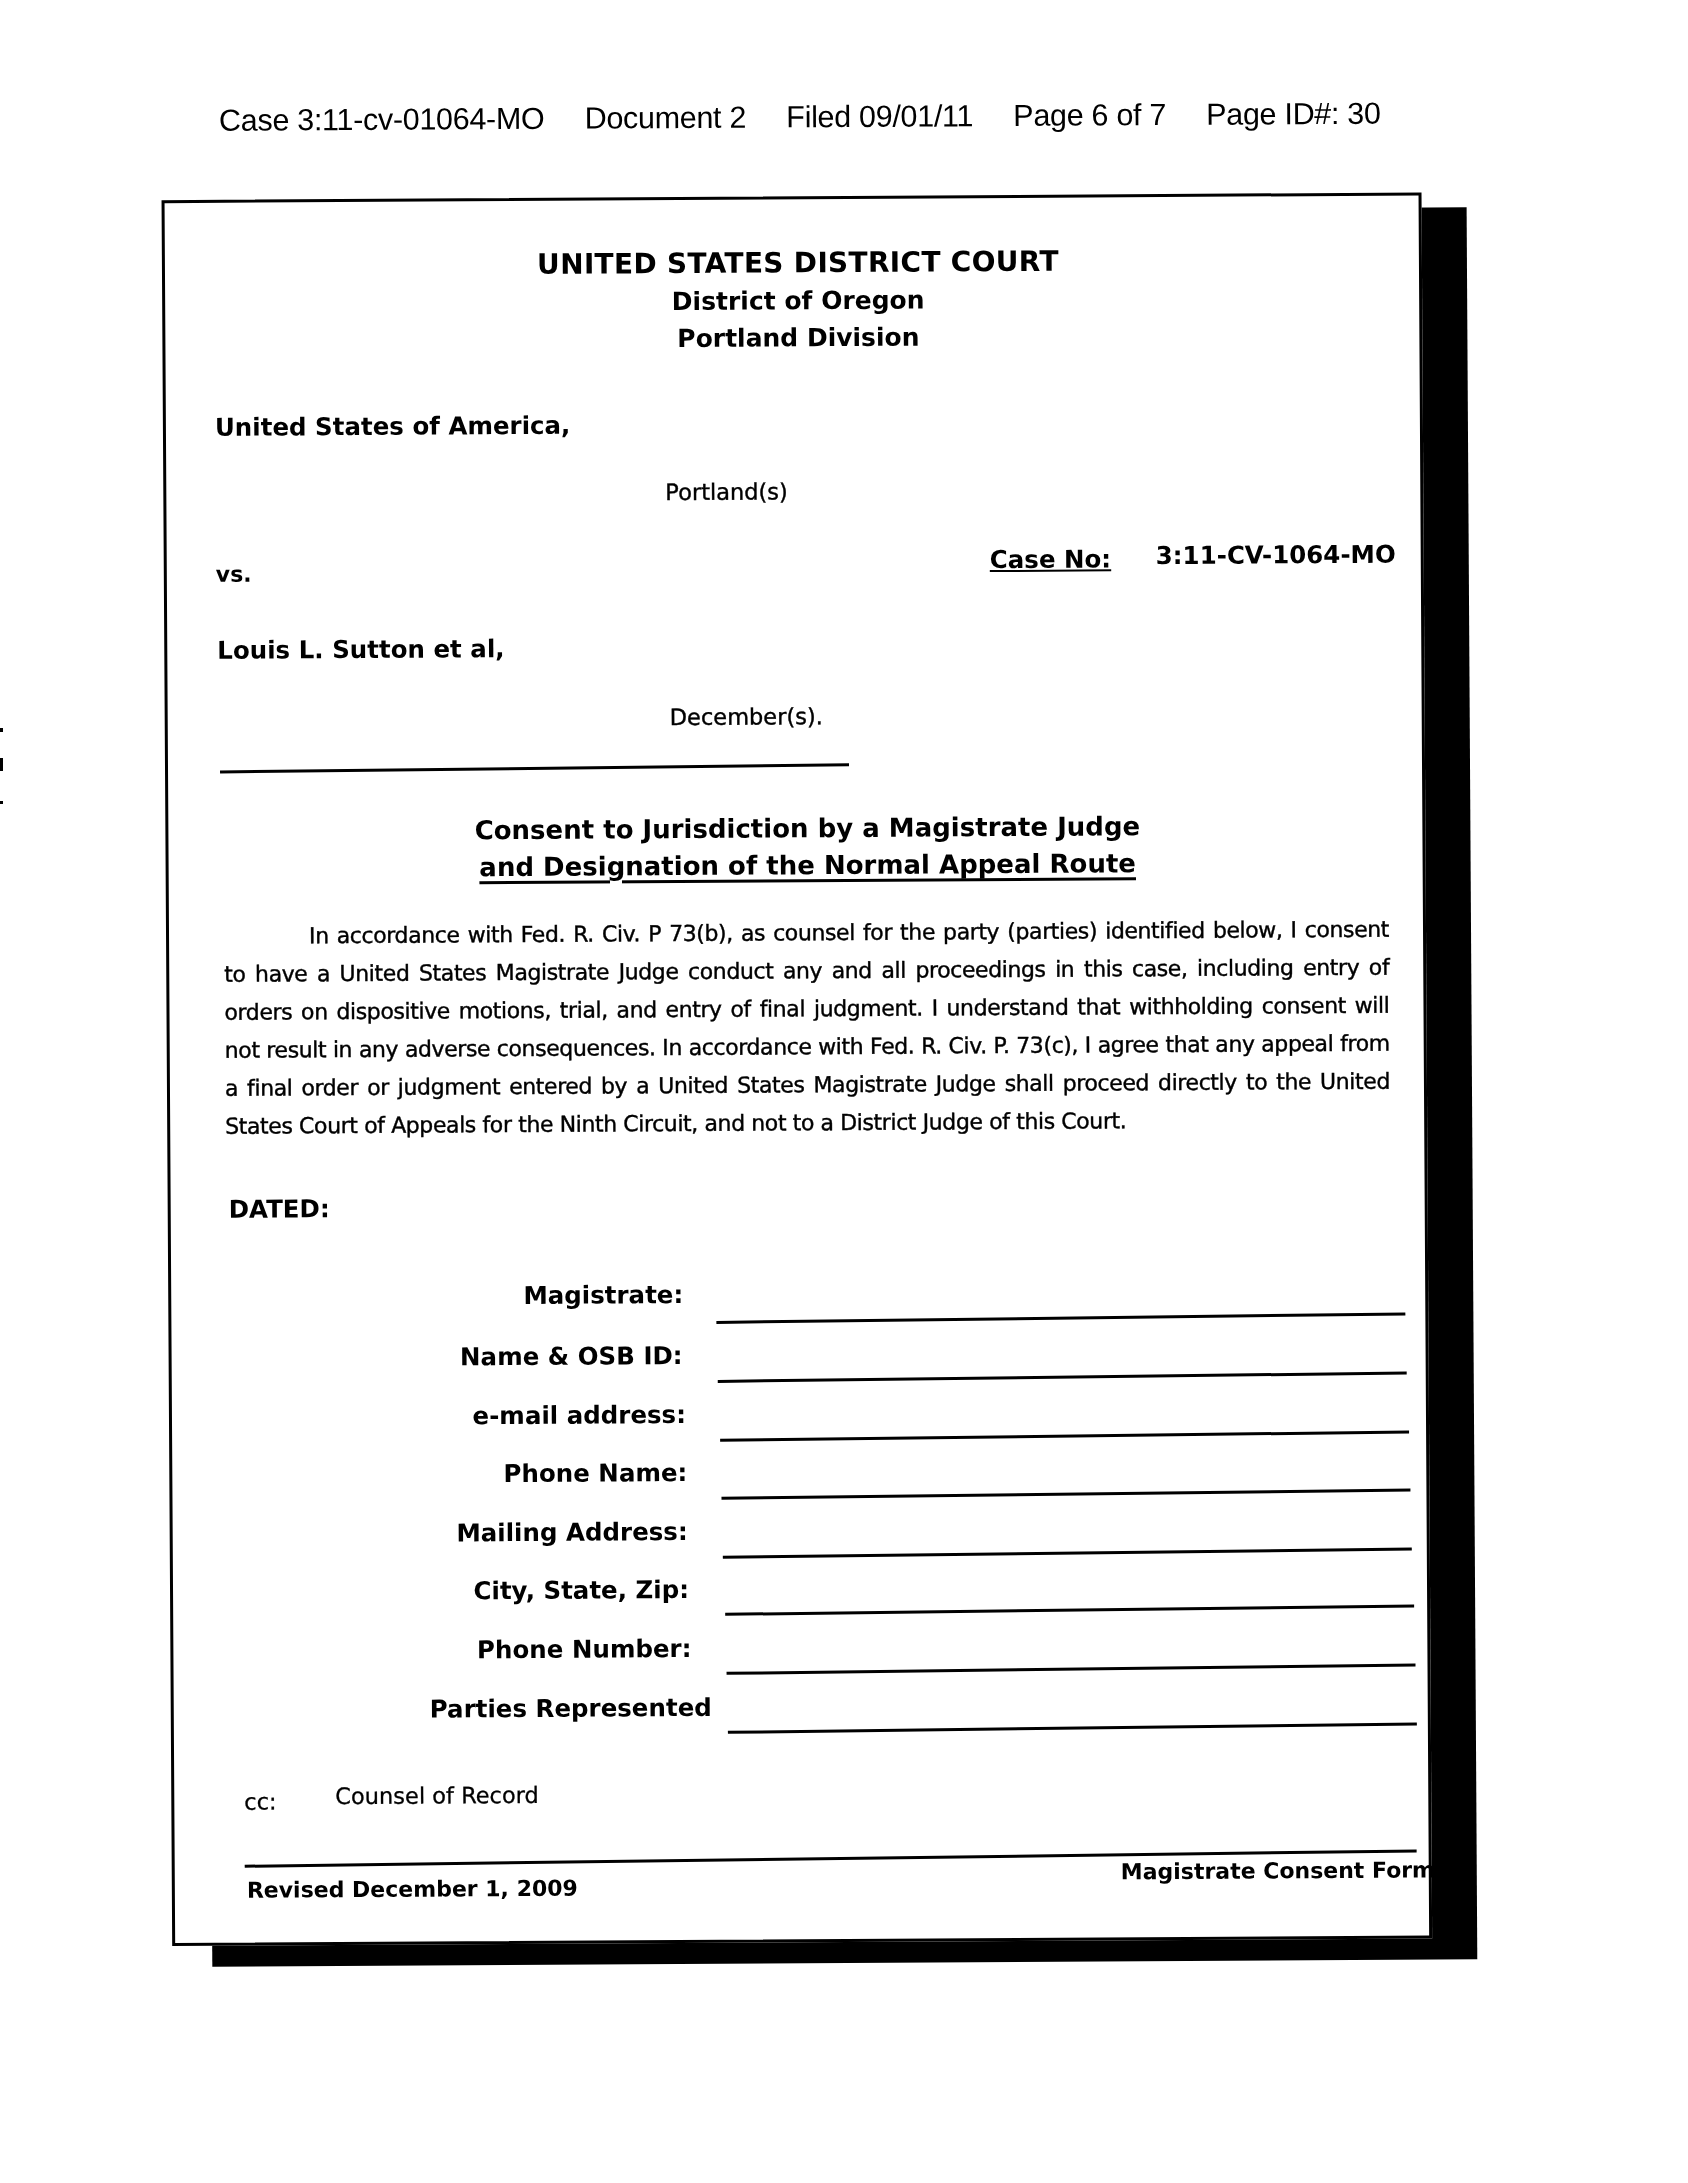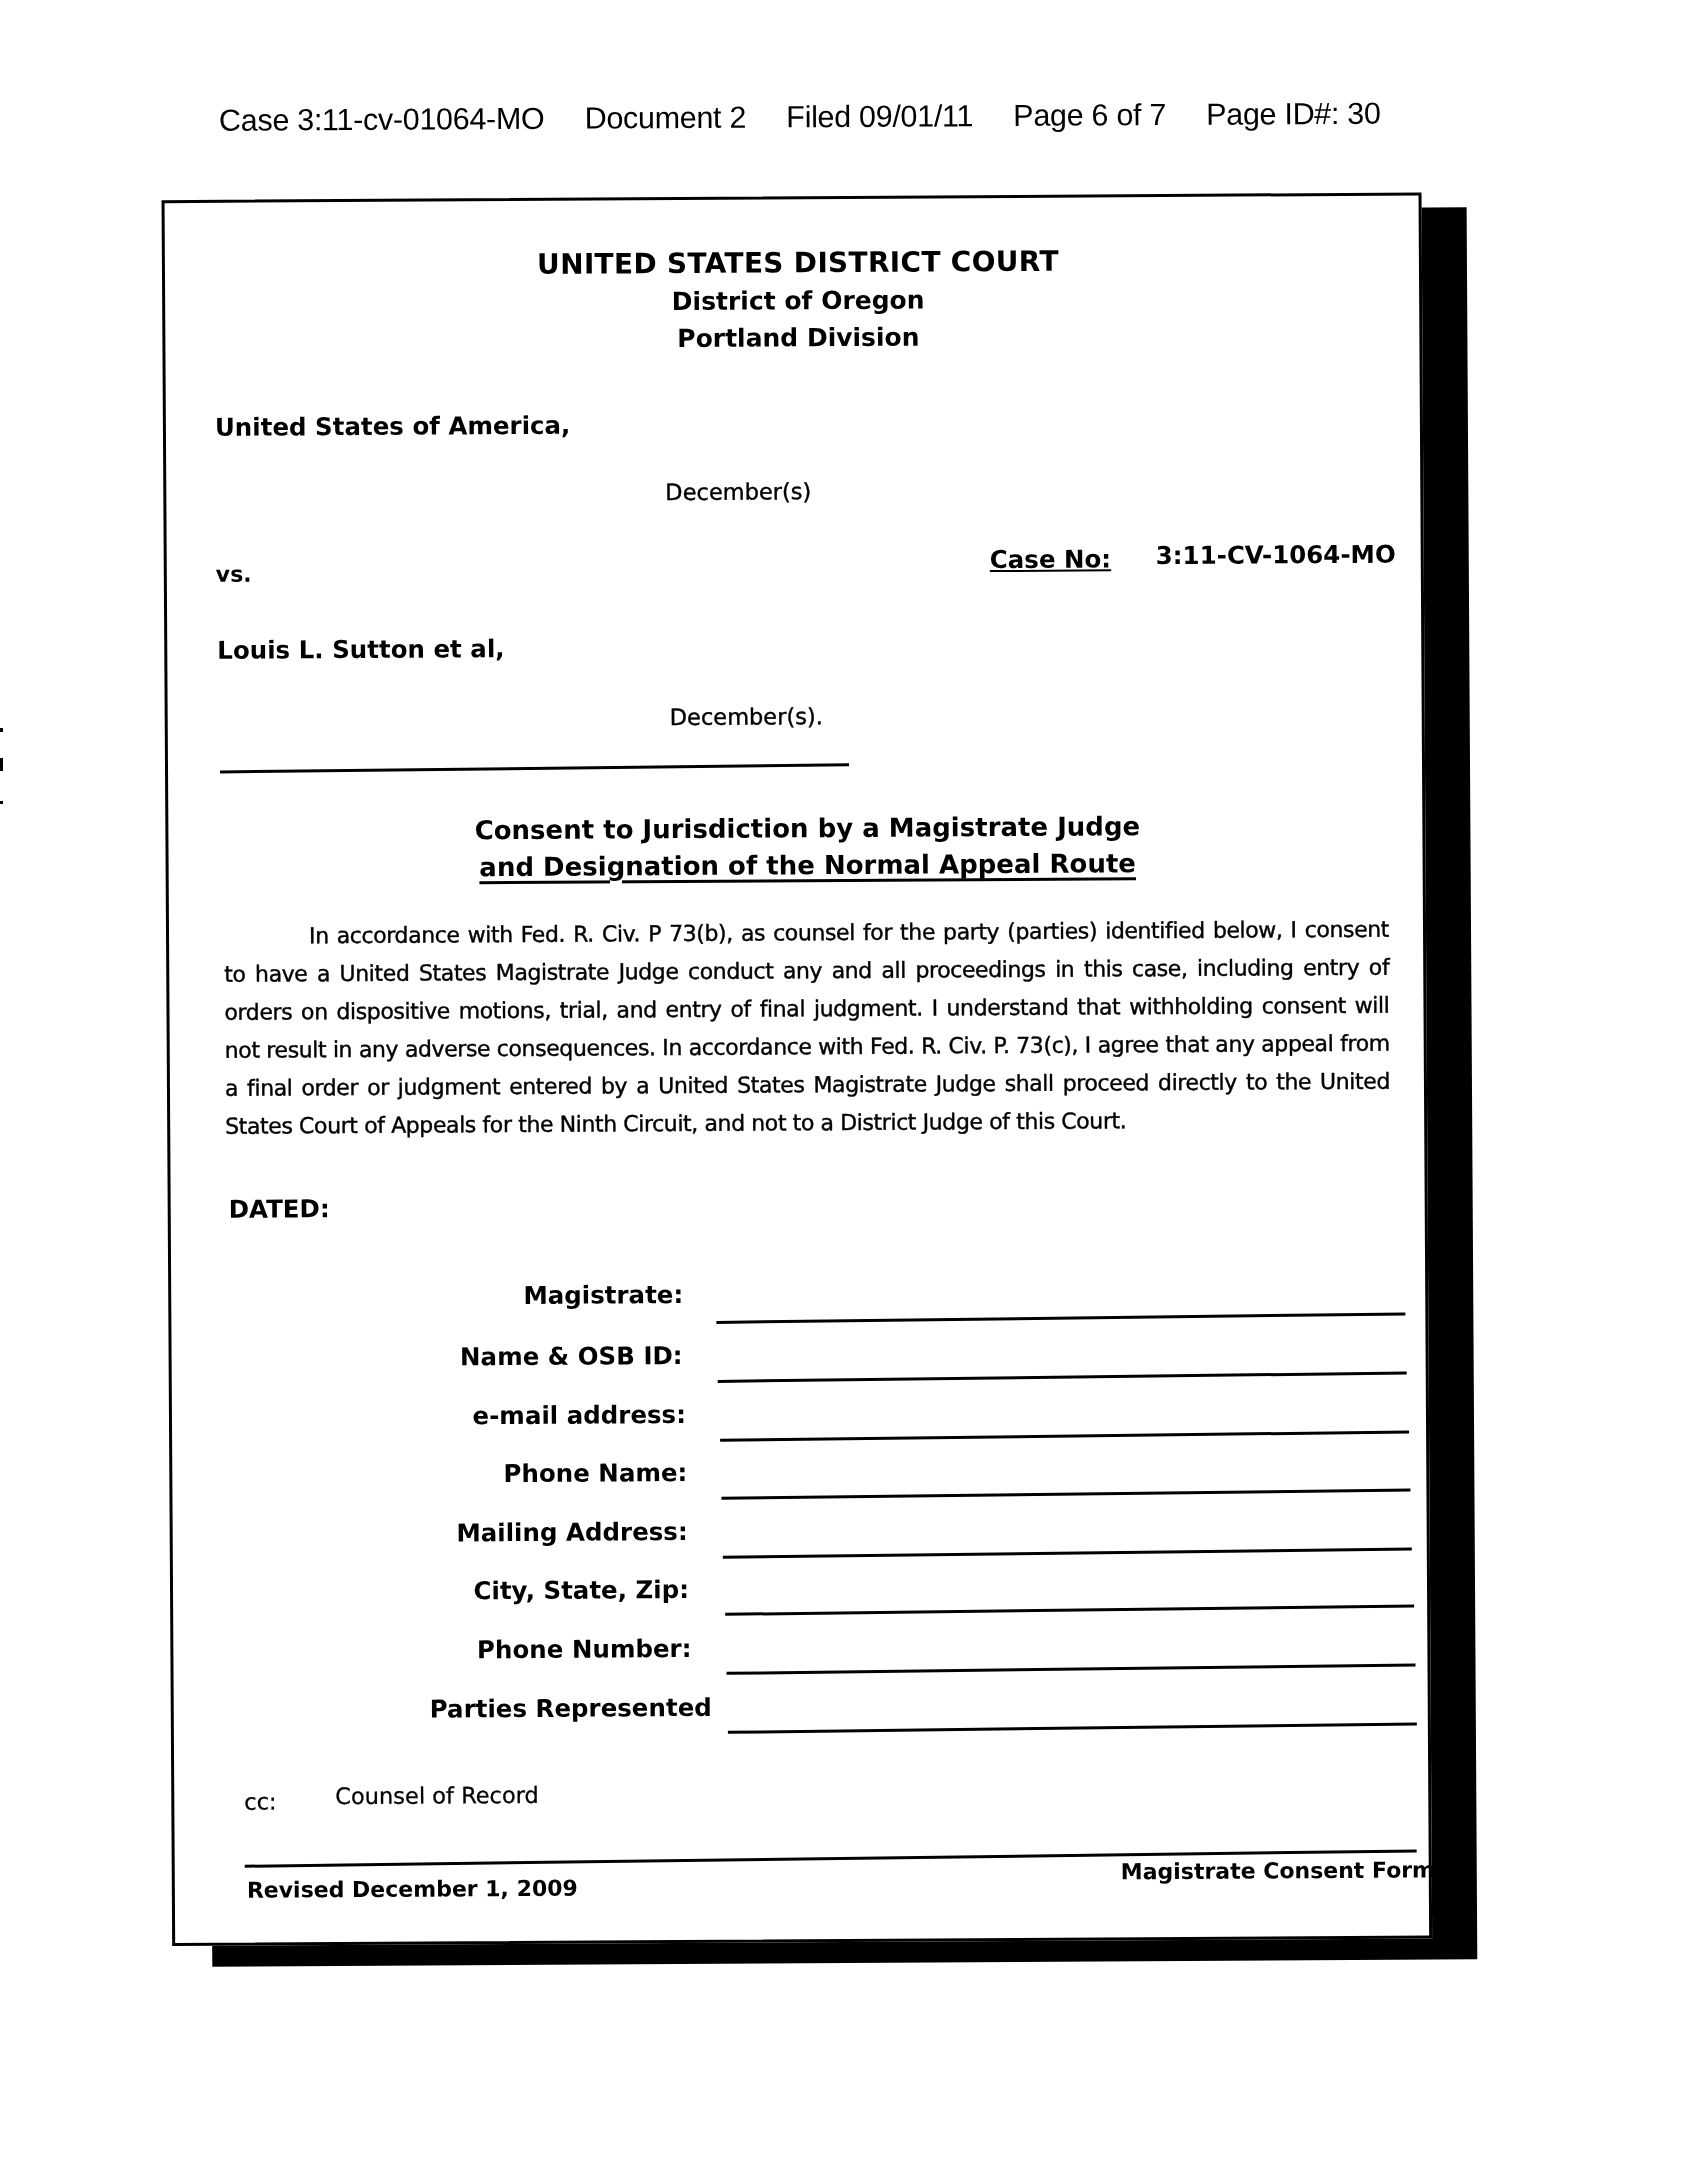"December(s)" div.t { text: December -> Portland }
